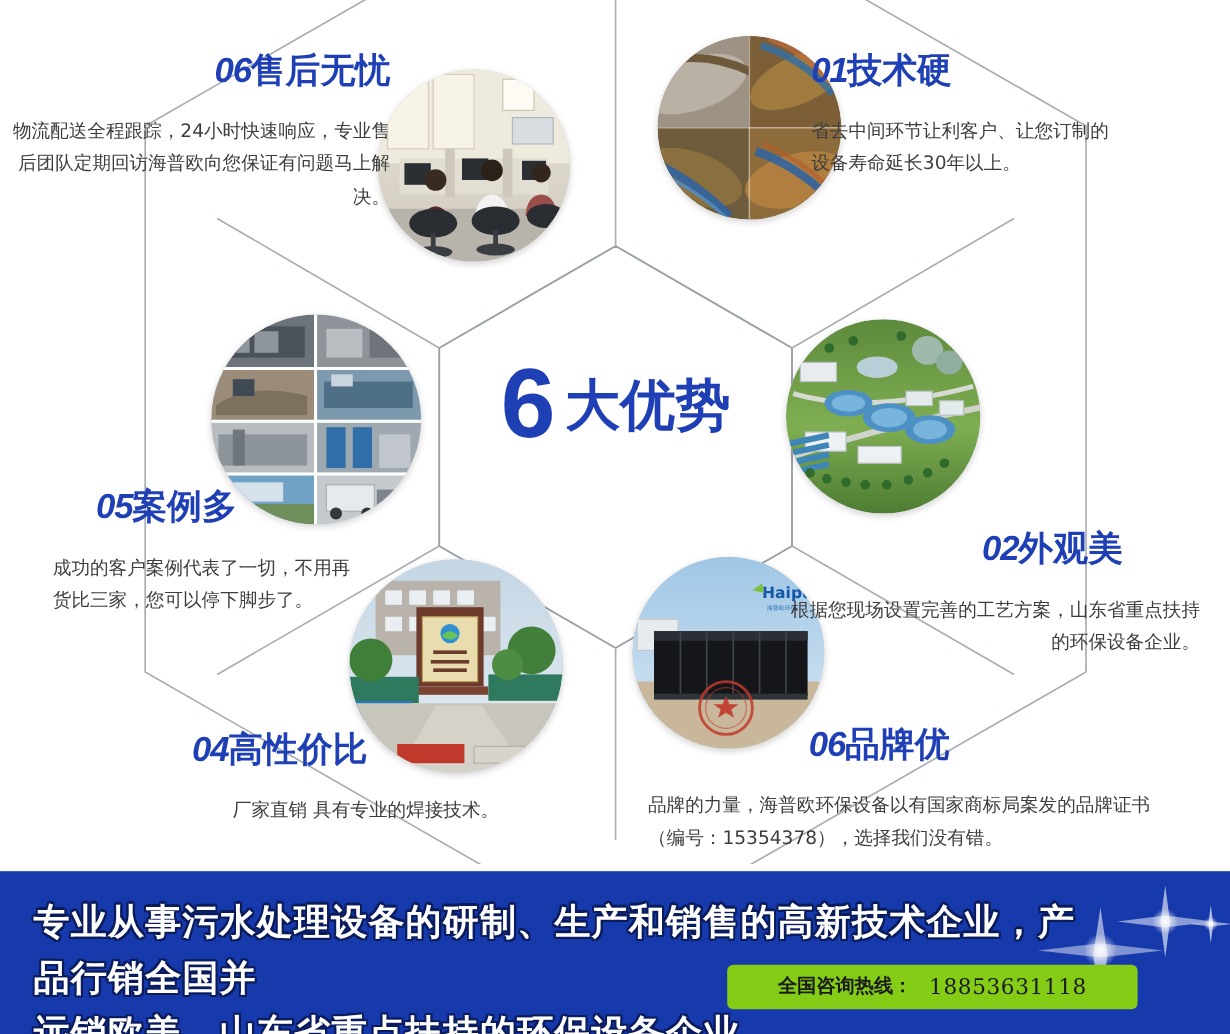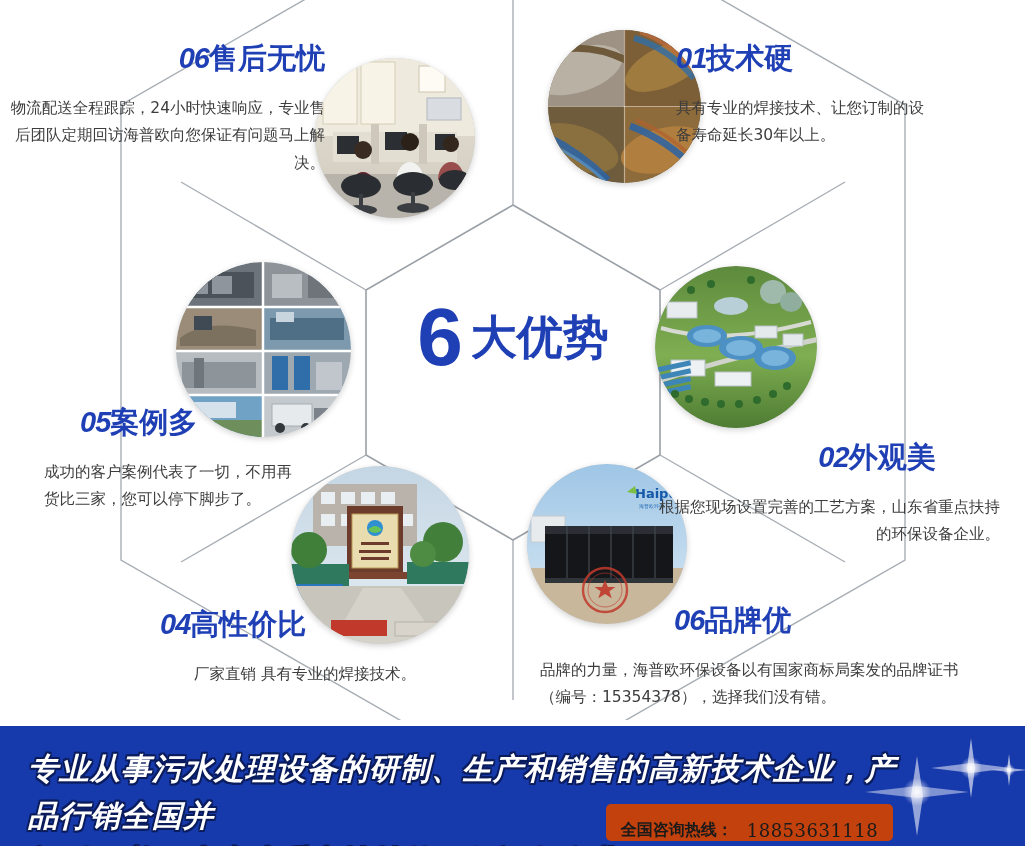"具有专业的焊接技术、让您订制的设备寿命延长30年以上。" div.body { text: 具有专业的焊接技术 -> 省去中间环节让利客户 }
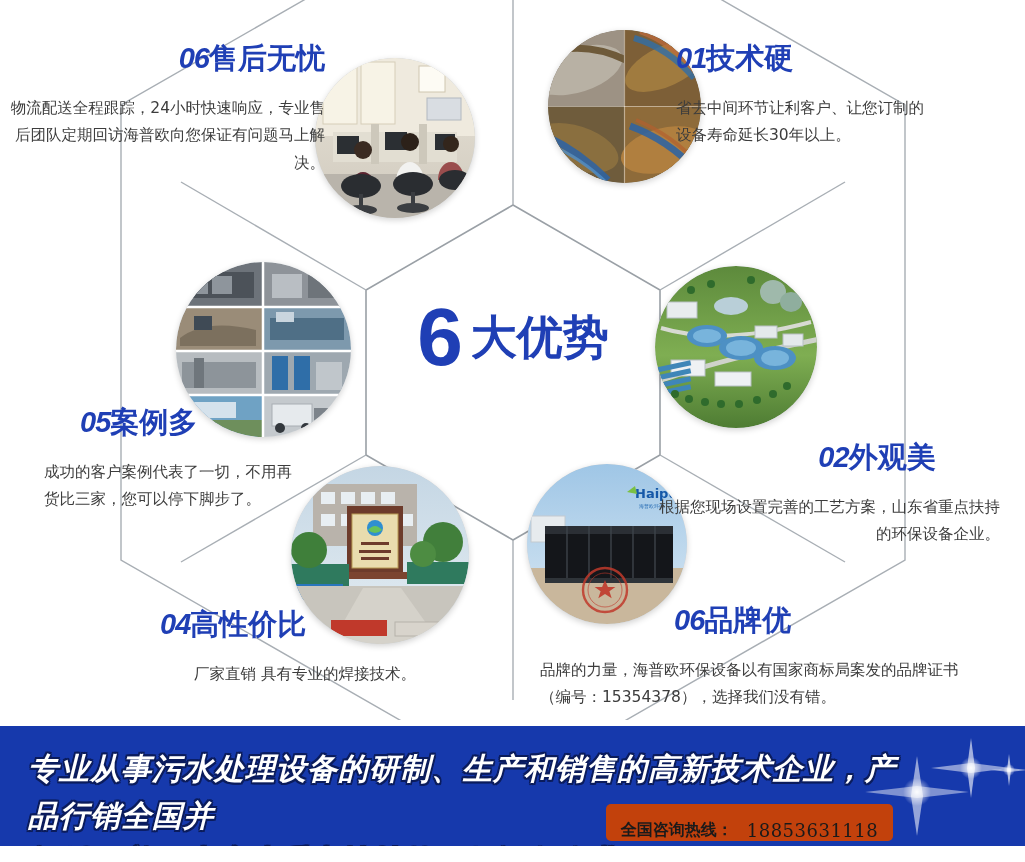"专业从事污水处理设备的研制、生产和销售的高新技术企业，产品行销全国并" .banner { font-style: italic -> none; height: 120px -> 136px }
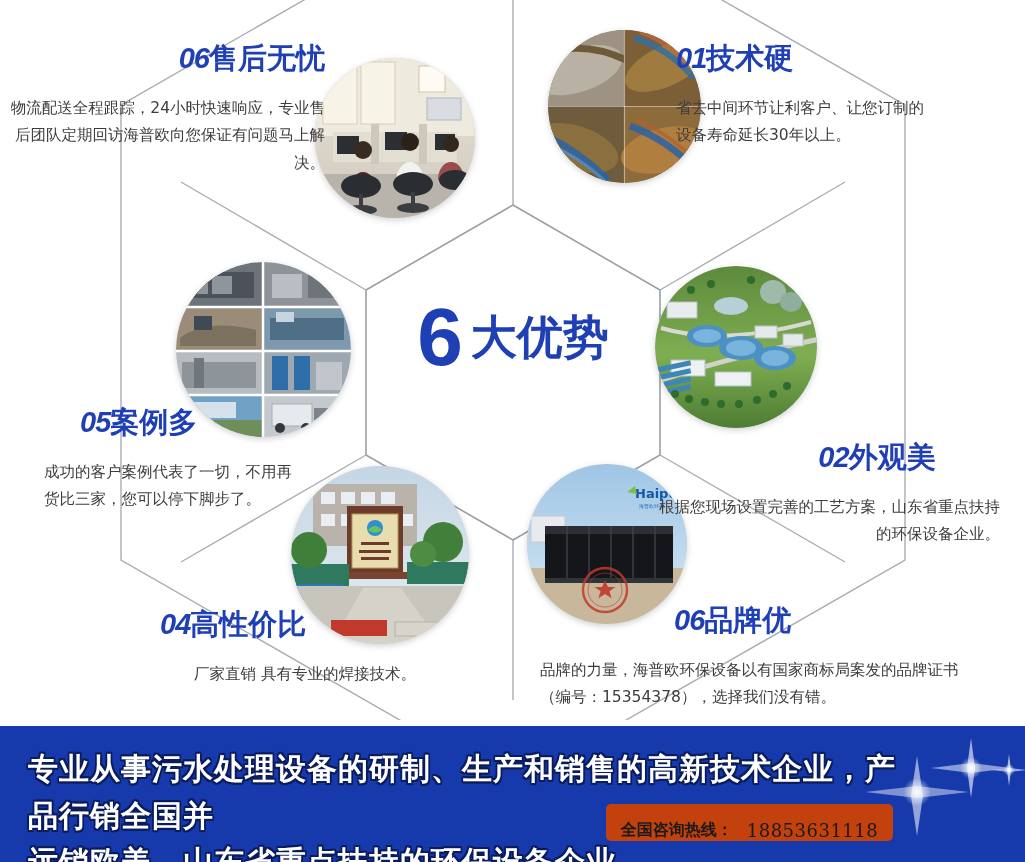"全国咨询热线：" .hotline { align-items: flex-end -> center; background: #c2410c -> #84cc16; width: 287px -> 342px }
